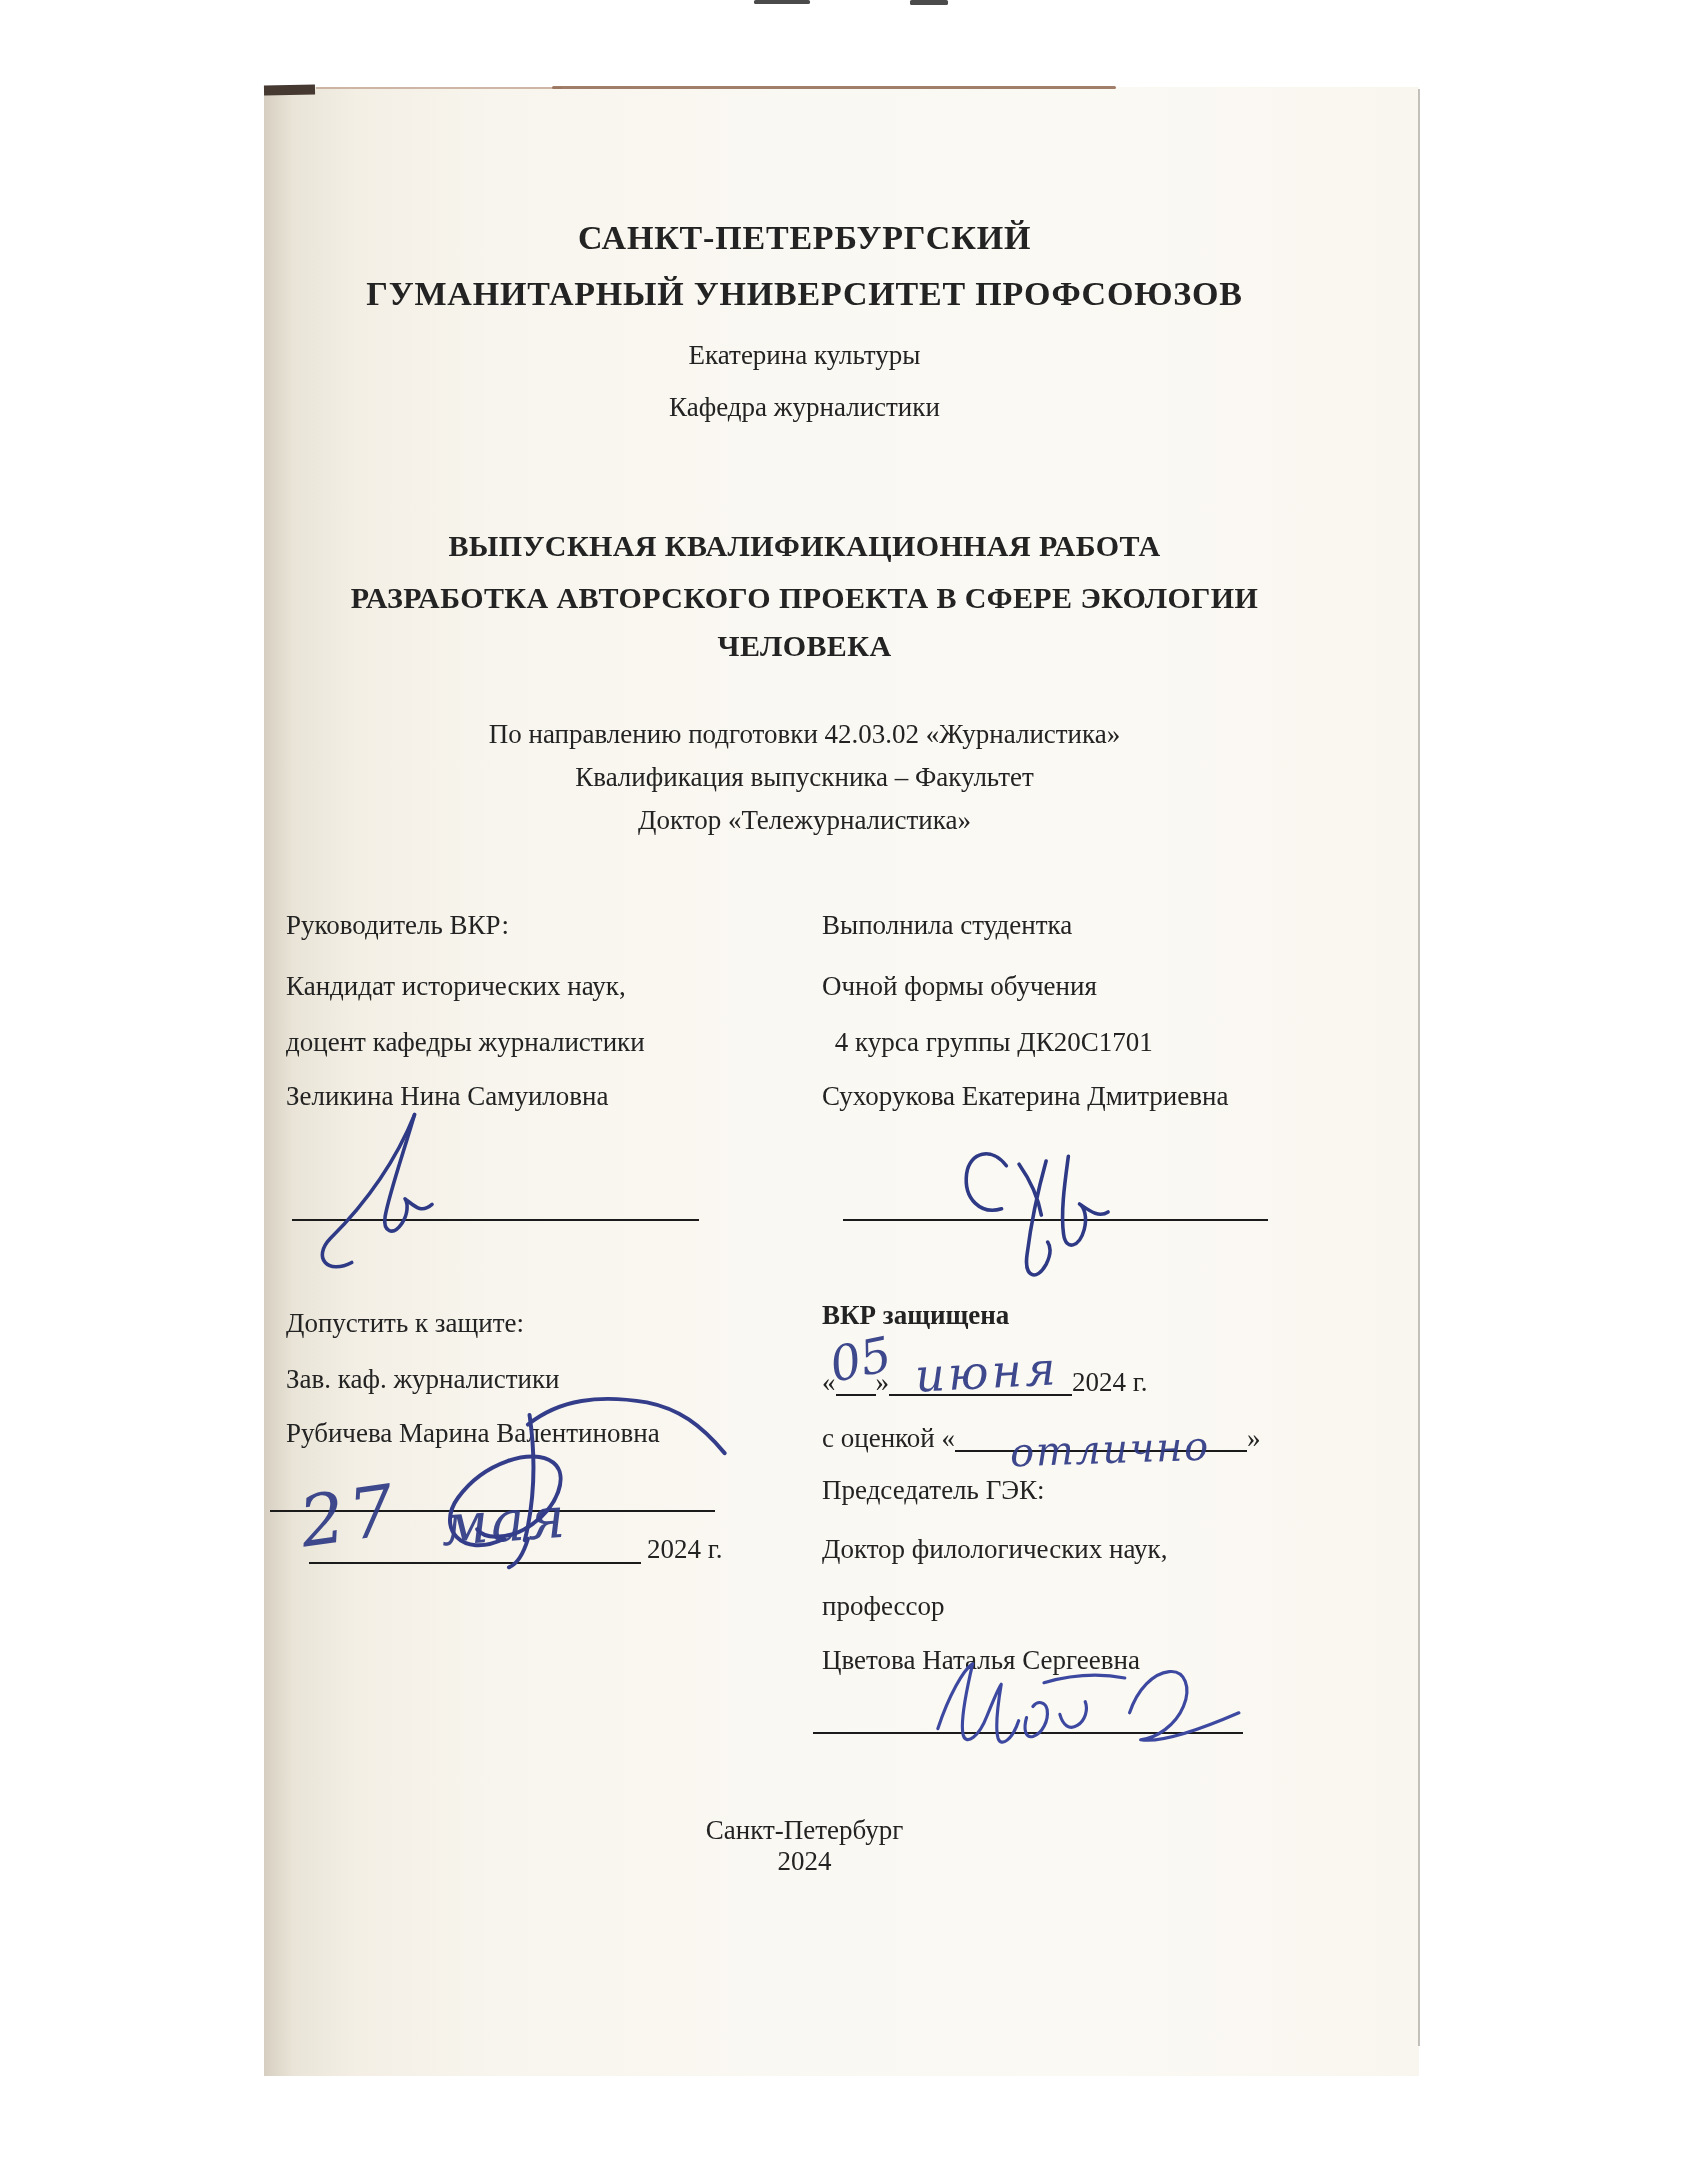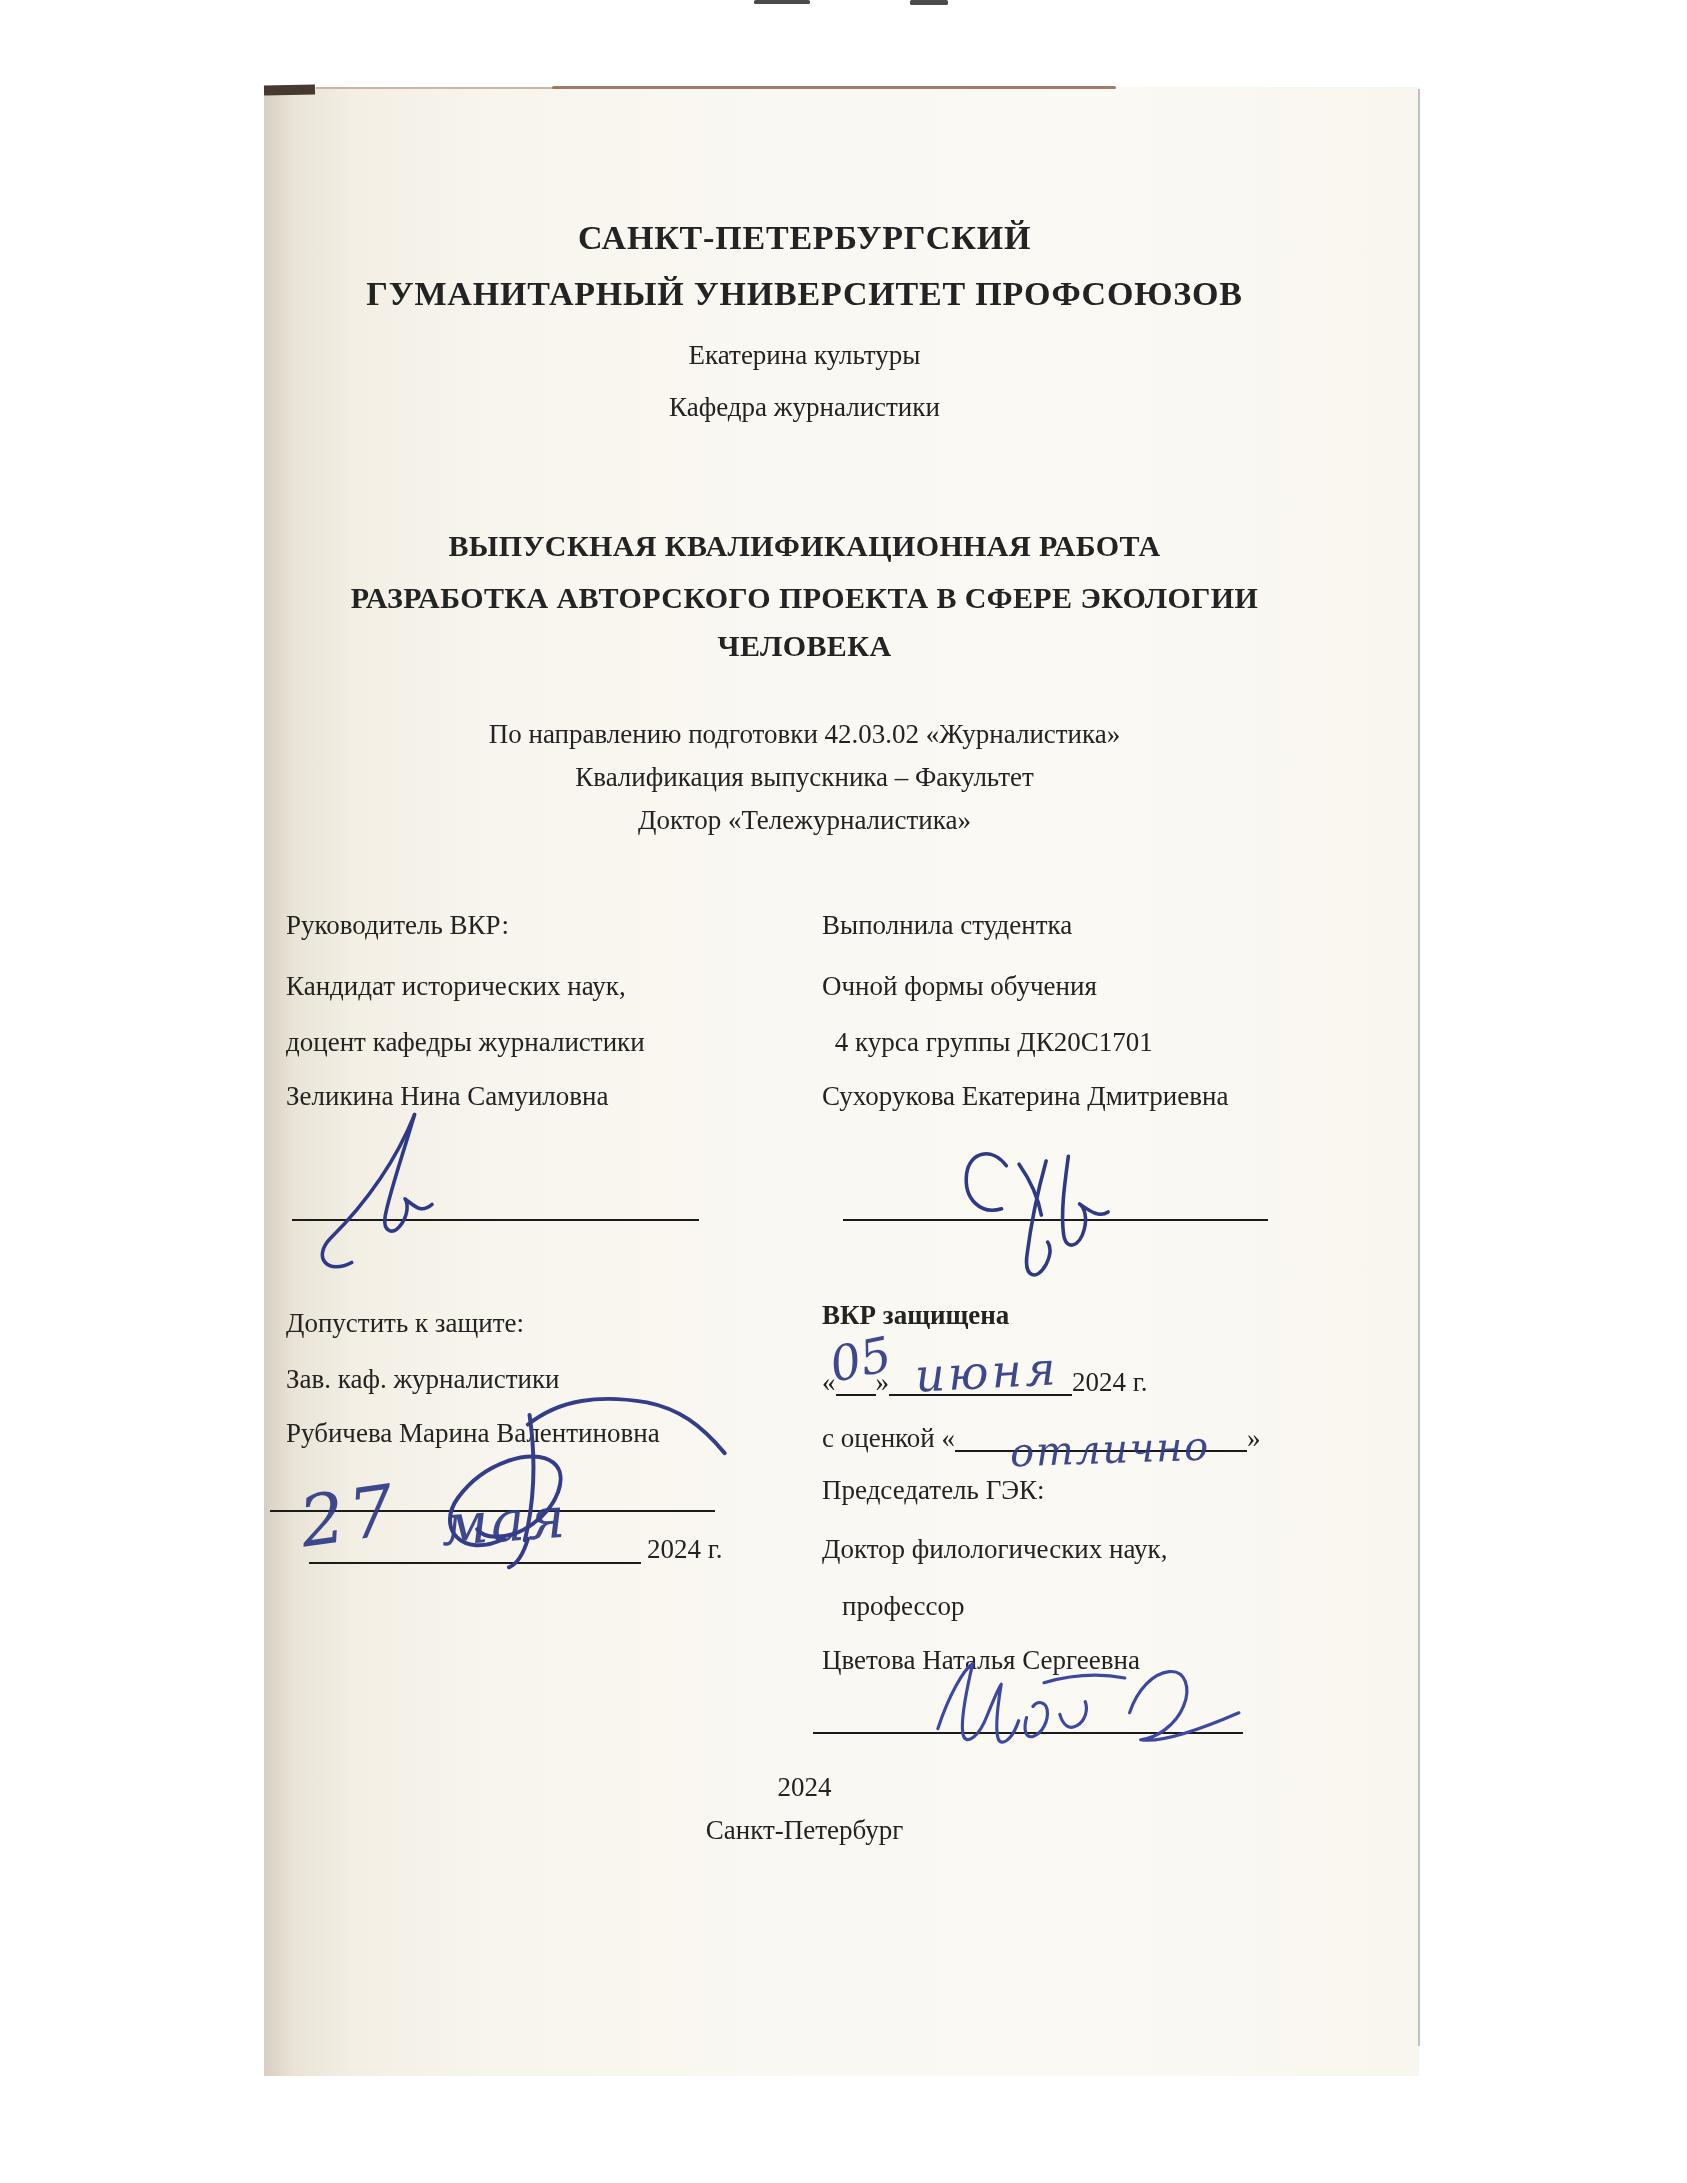"профессор" div.txt { left: 842px -> 822px }
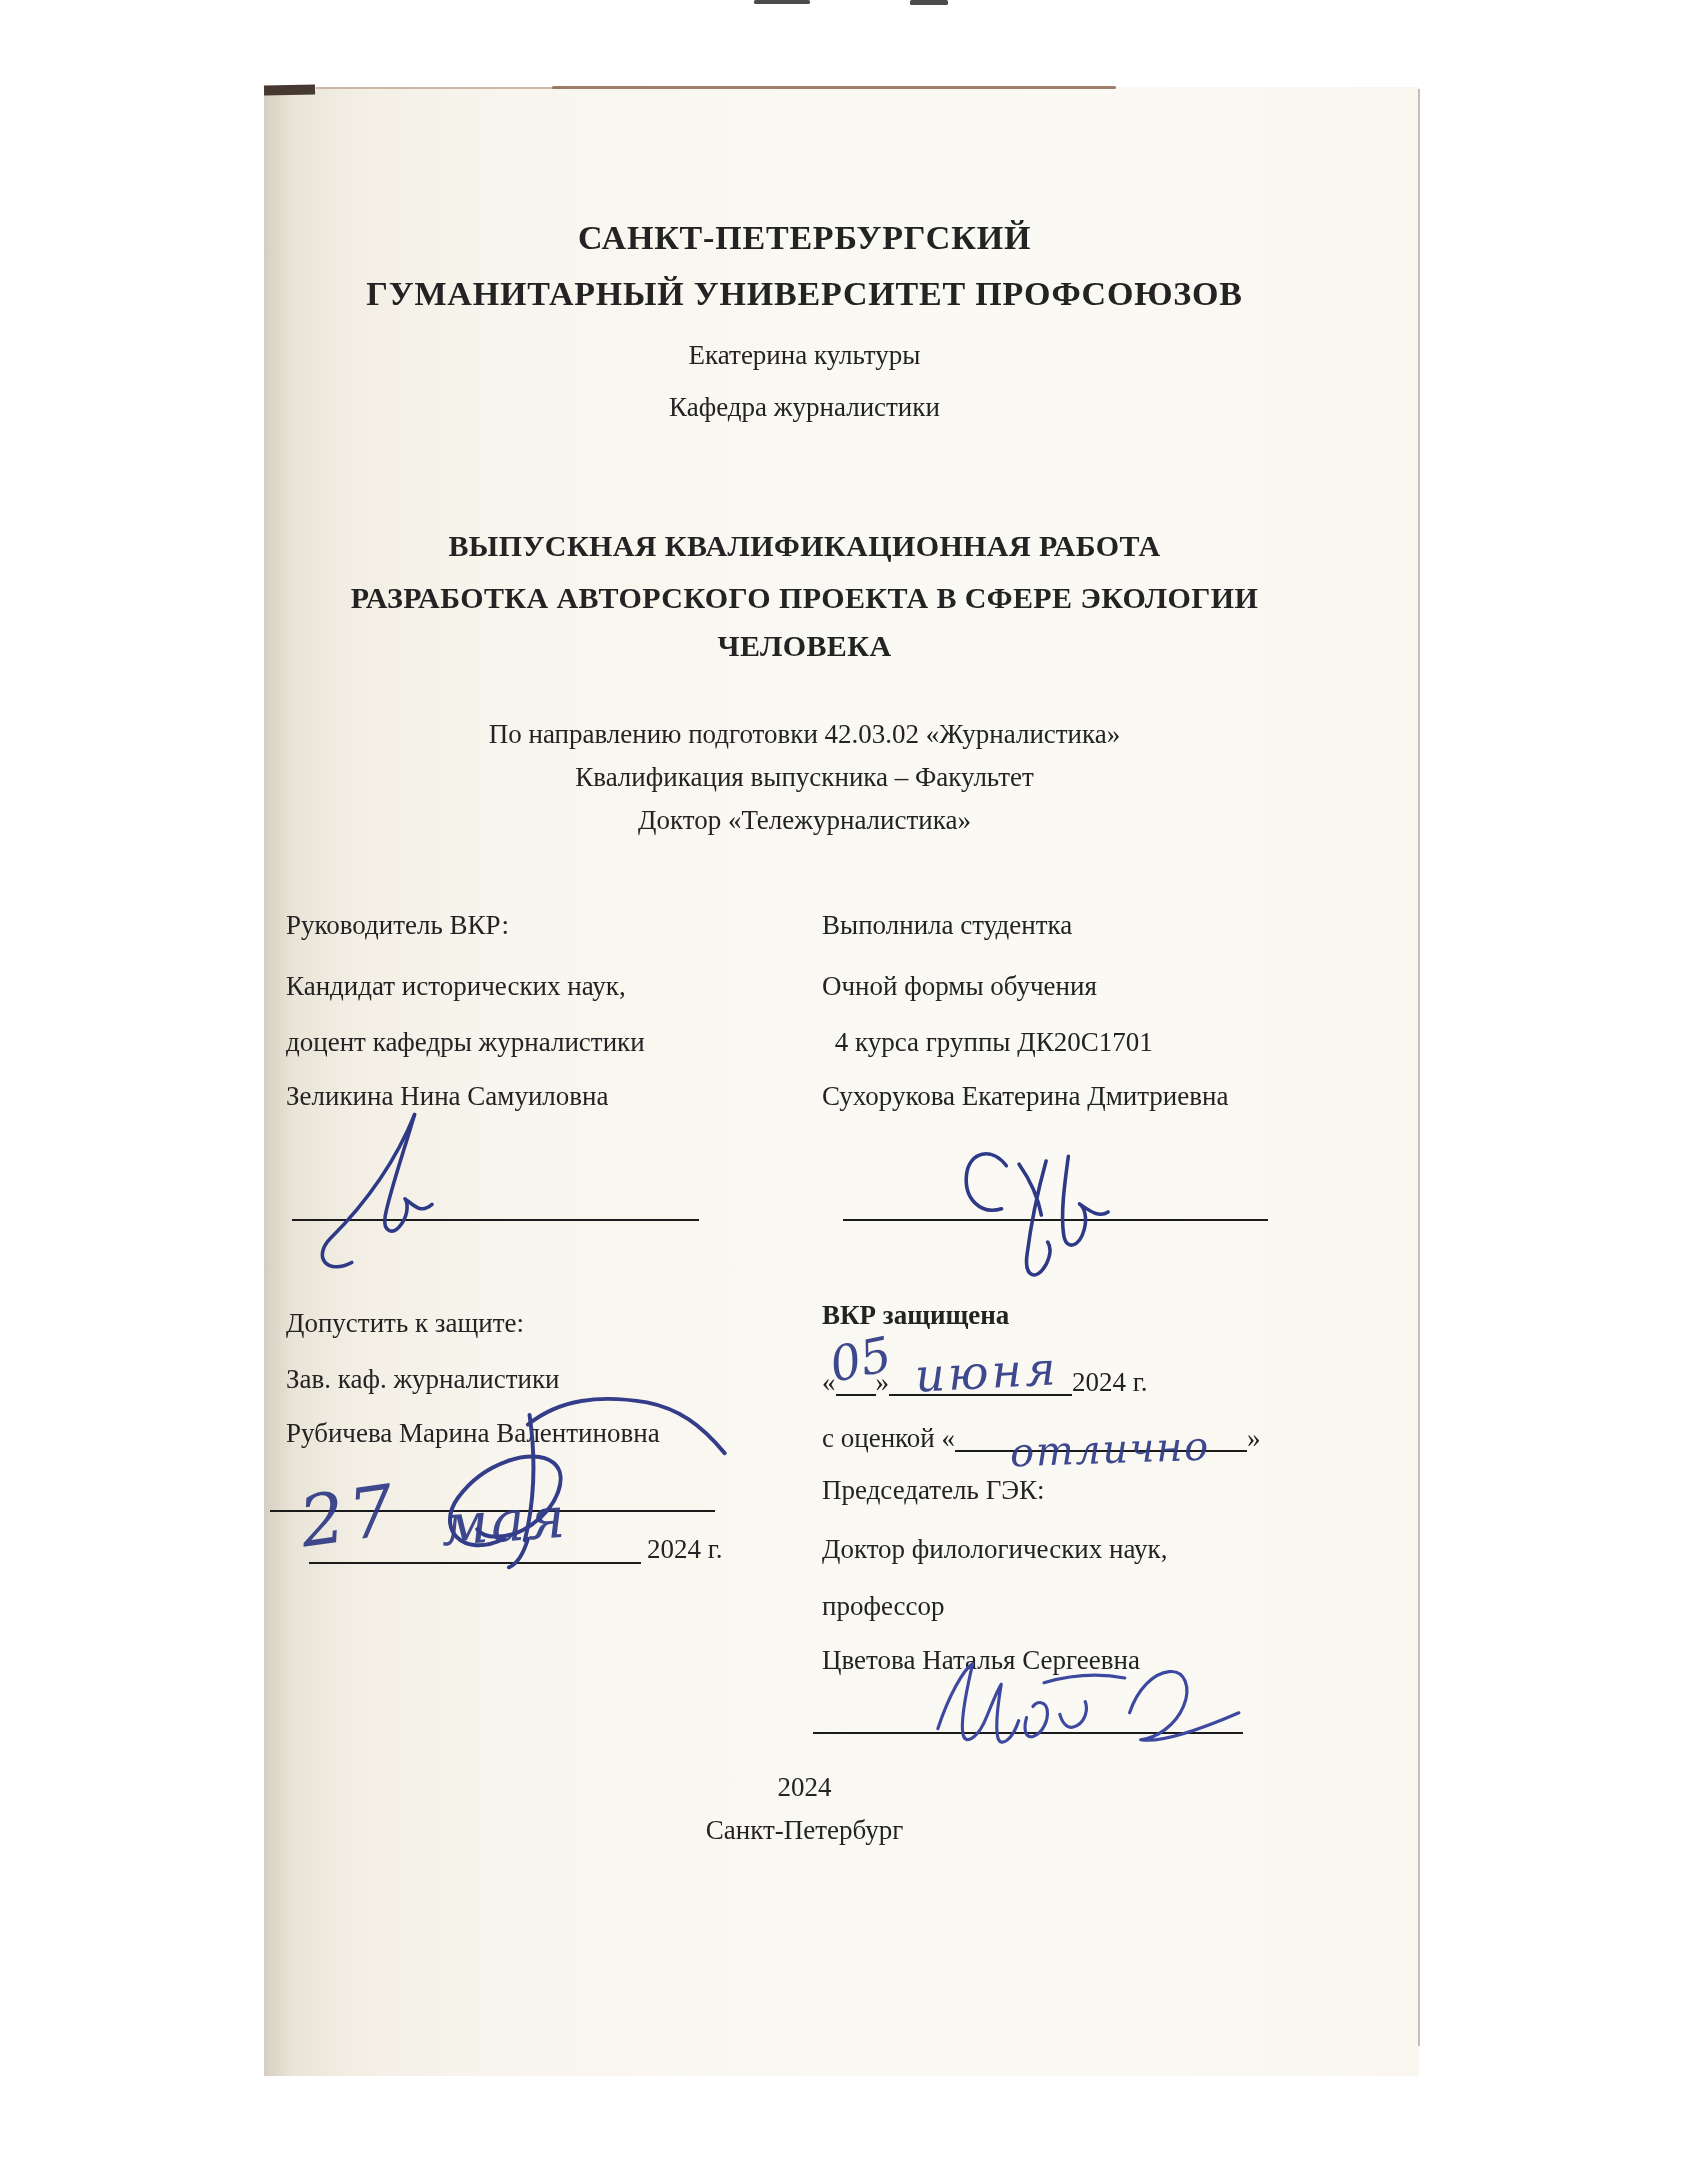"2024" div.ctr { top: 1772px -> 1846px }
